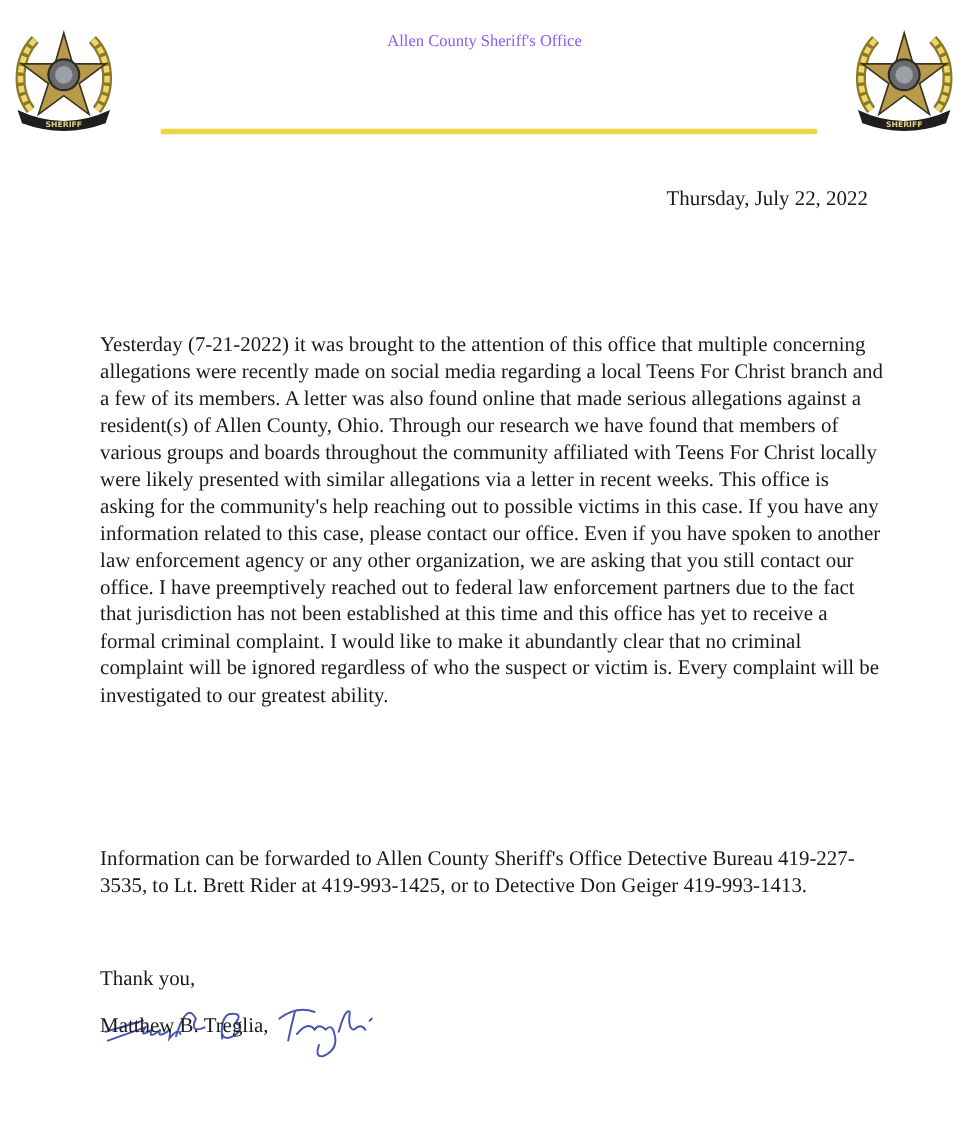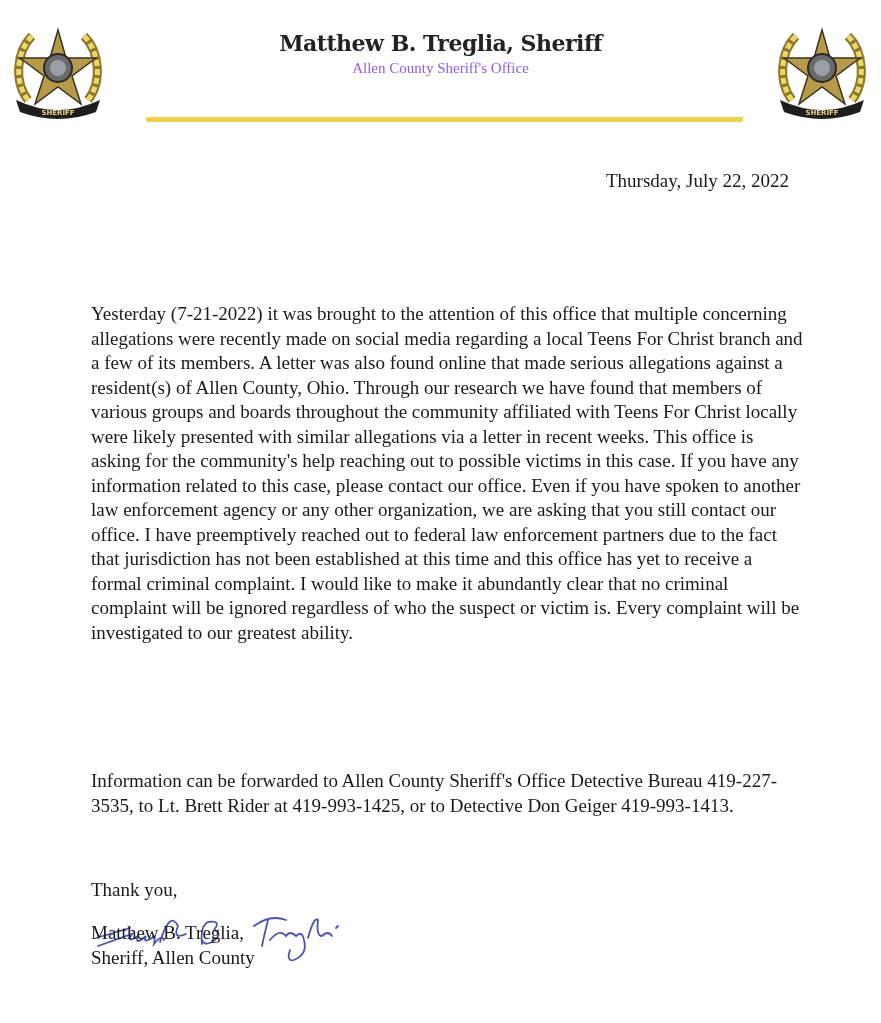"Matthew B. Treglia, Sheriff" div.lh-name { html: <div>Matthew B. Treglia, Sheriff</div> -> none }
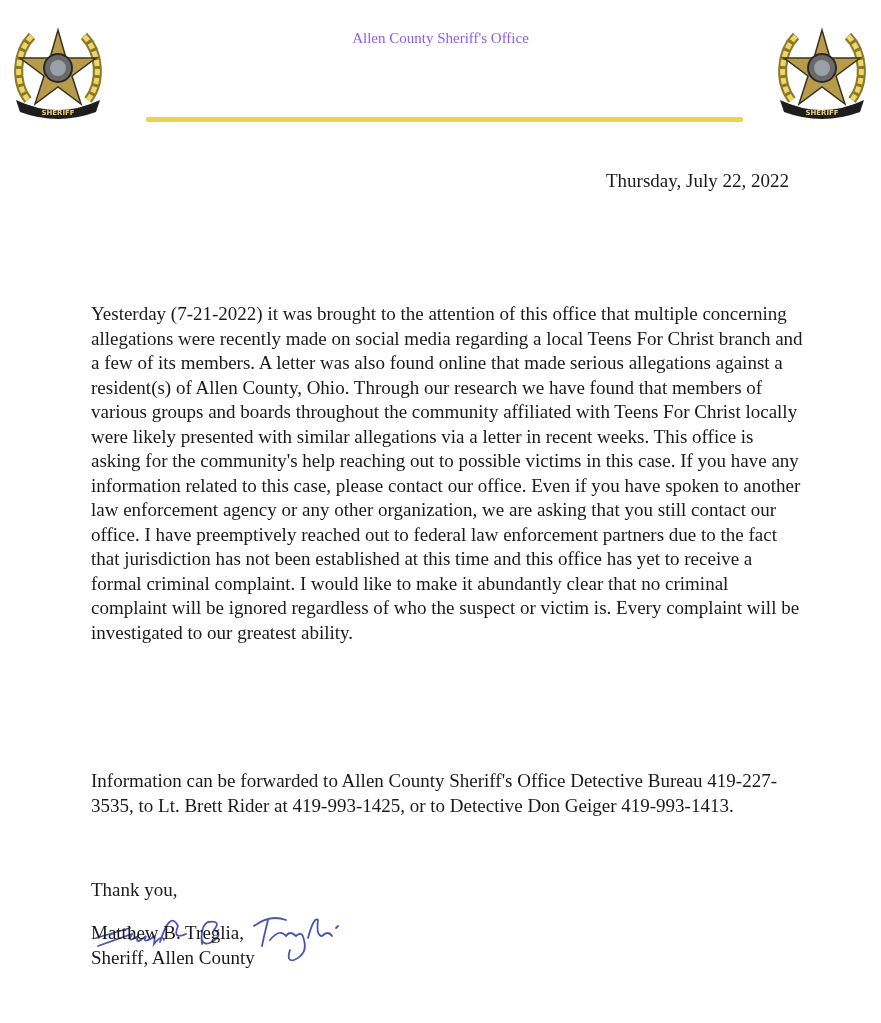"Sheriff, Allen County" div { html: <div>Sheriff, Allen County</div> -> none }
